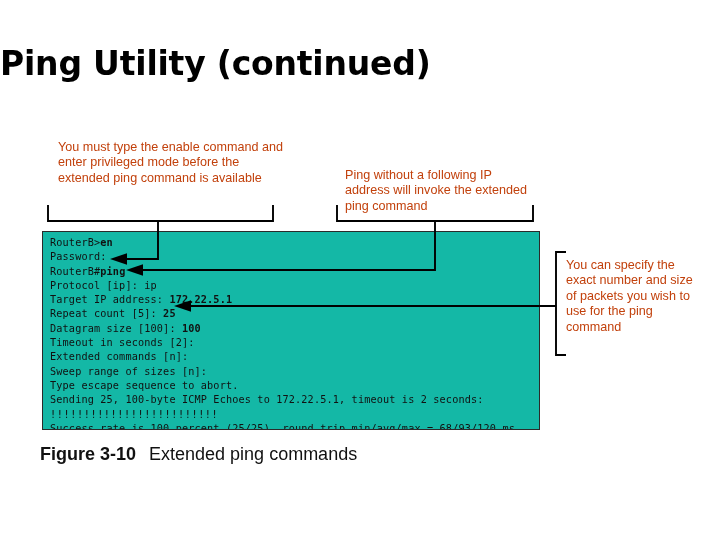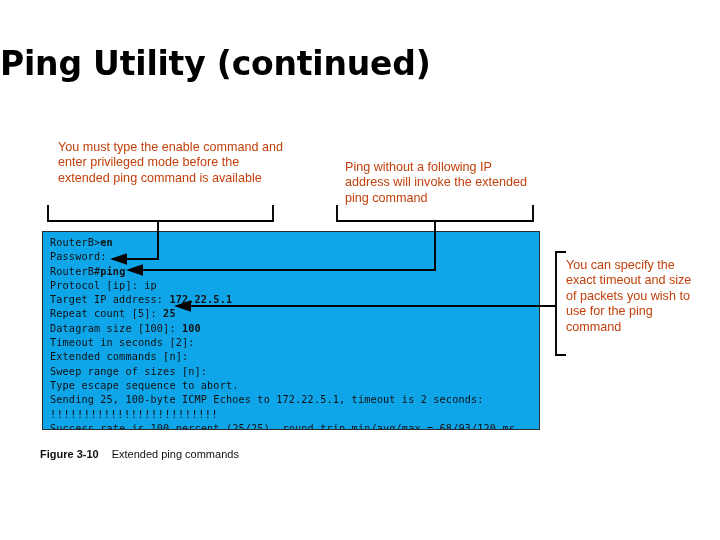"Ping without a following IP" #callout-pingip { top: 160px -> 168px }
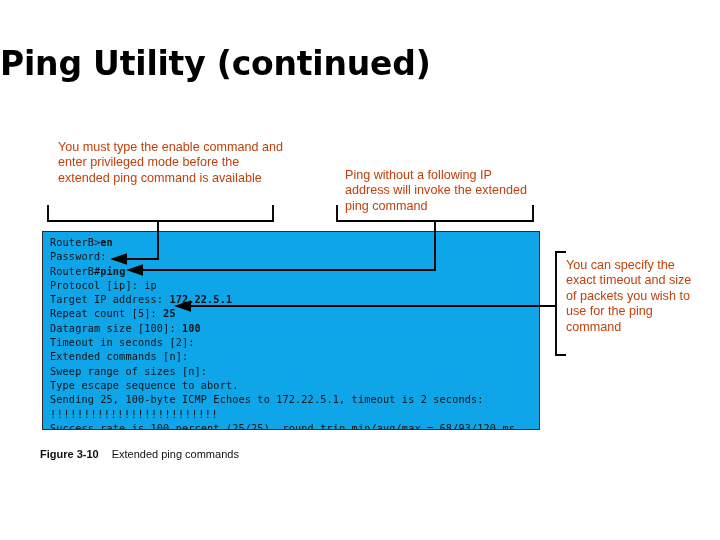"RouterB>en" #console-box { background: #0ea5e9 -> #14b8a6 }
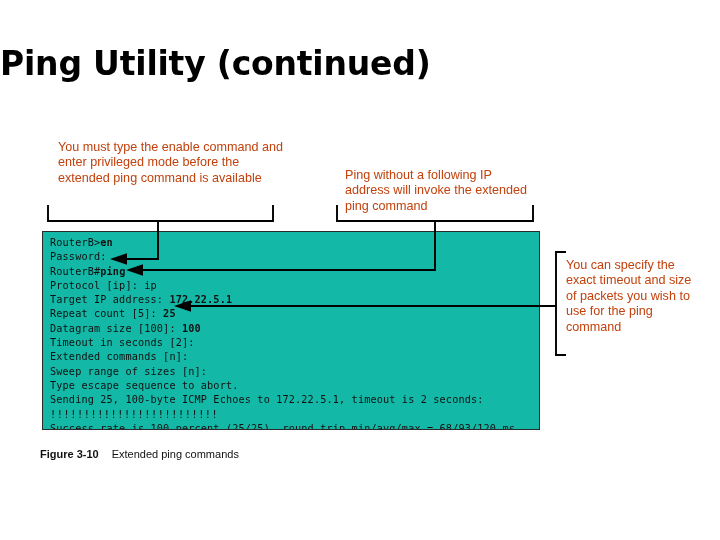"You can specify the exact" div.callout { text: timeout -> number }
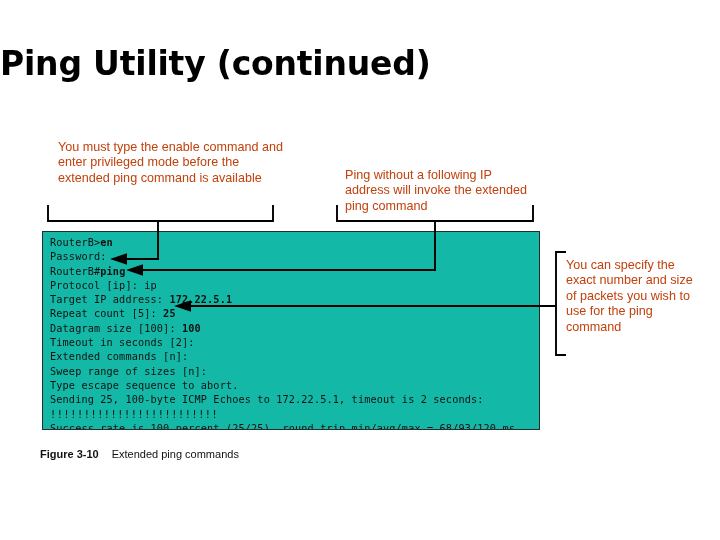"Figure 3-10 Extended ping commands" #figure-caption { font-size: 11px -> 18px }
